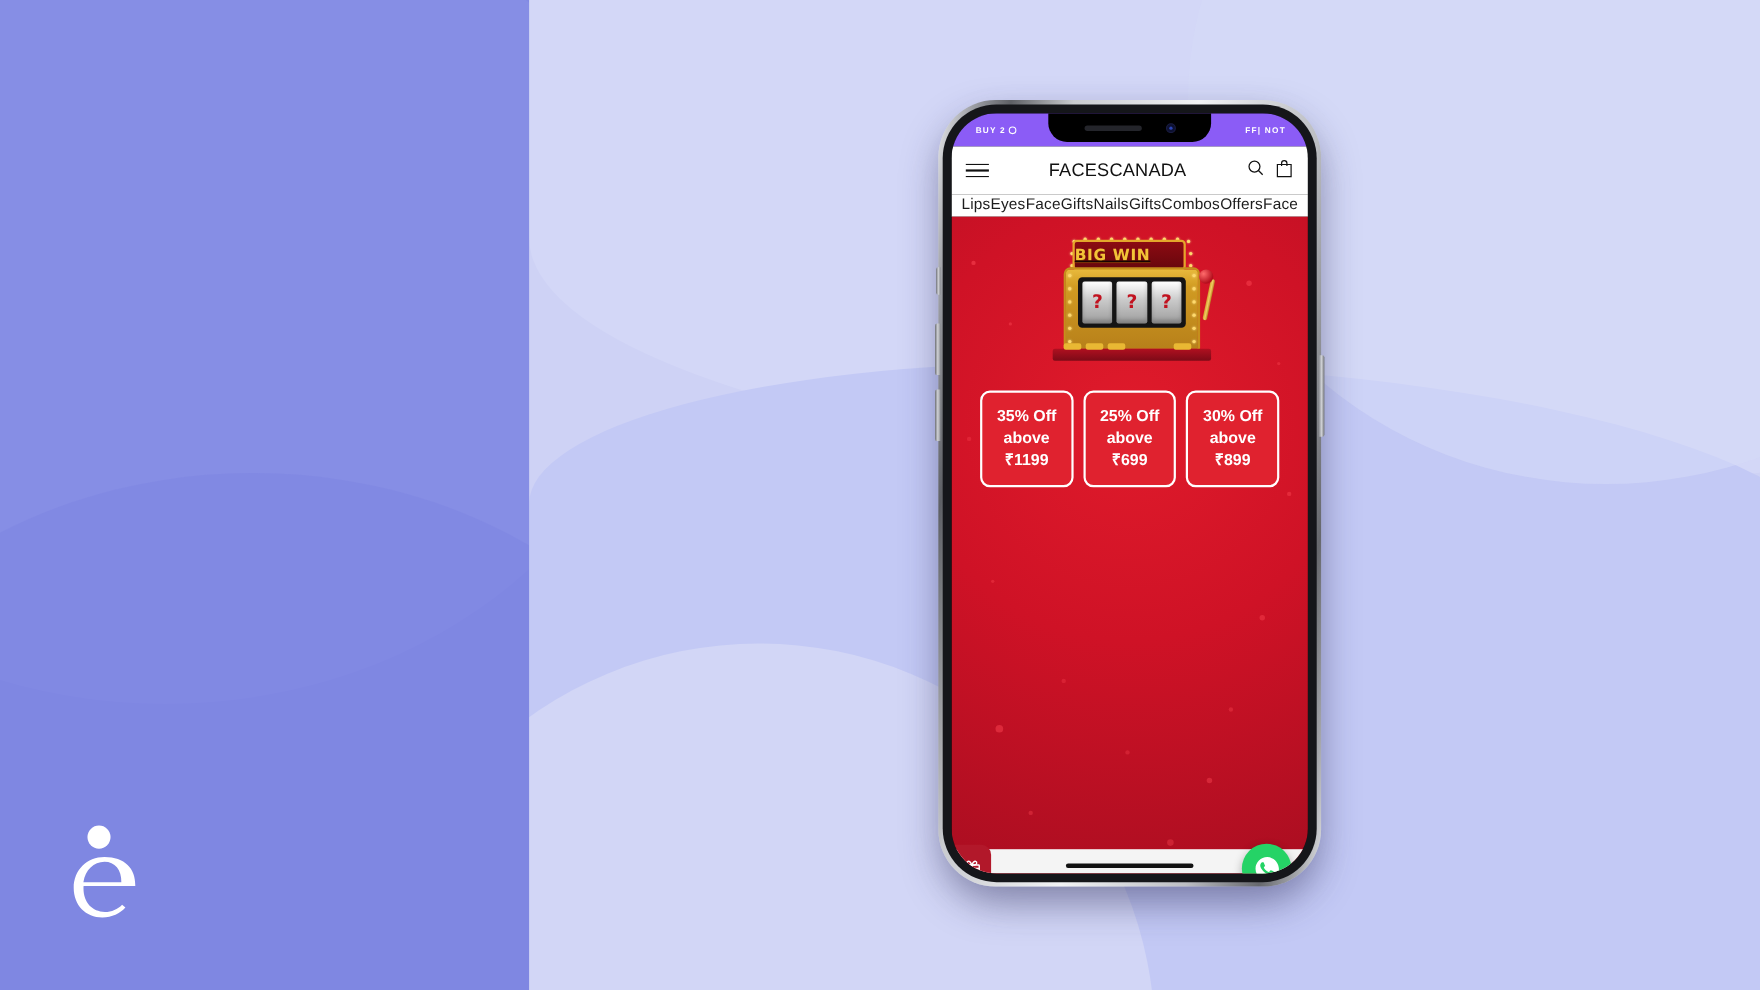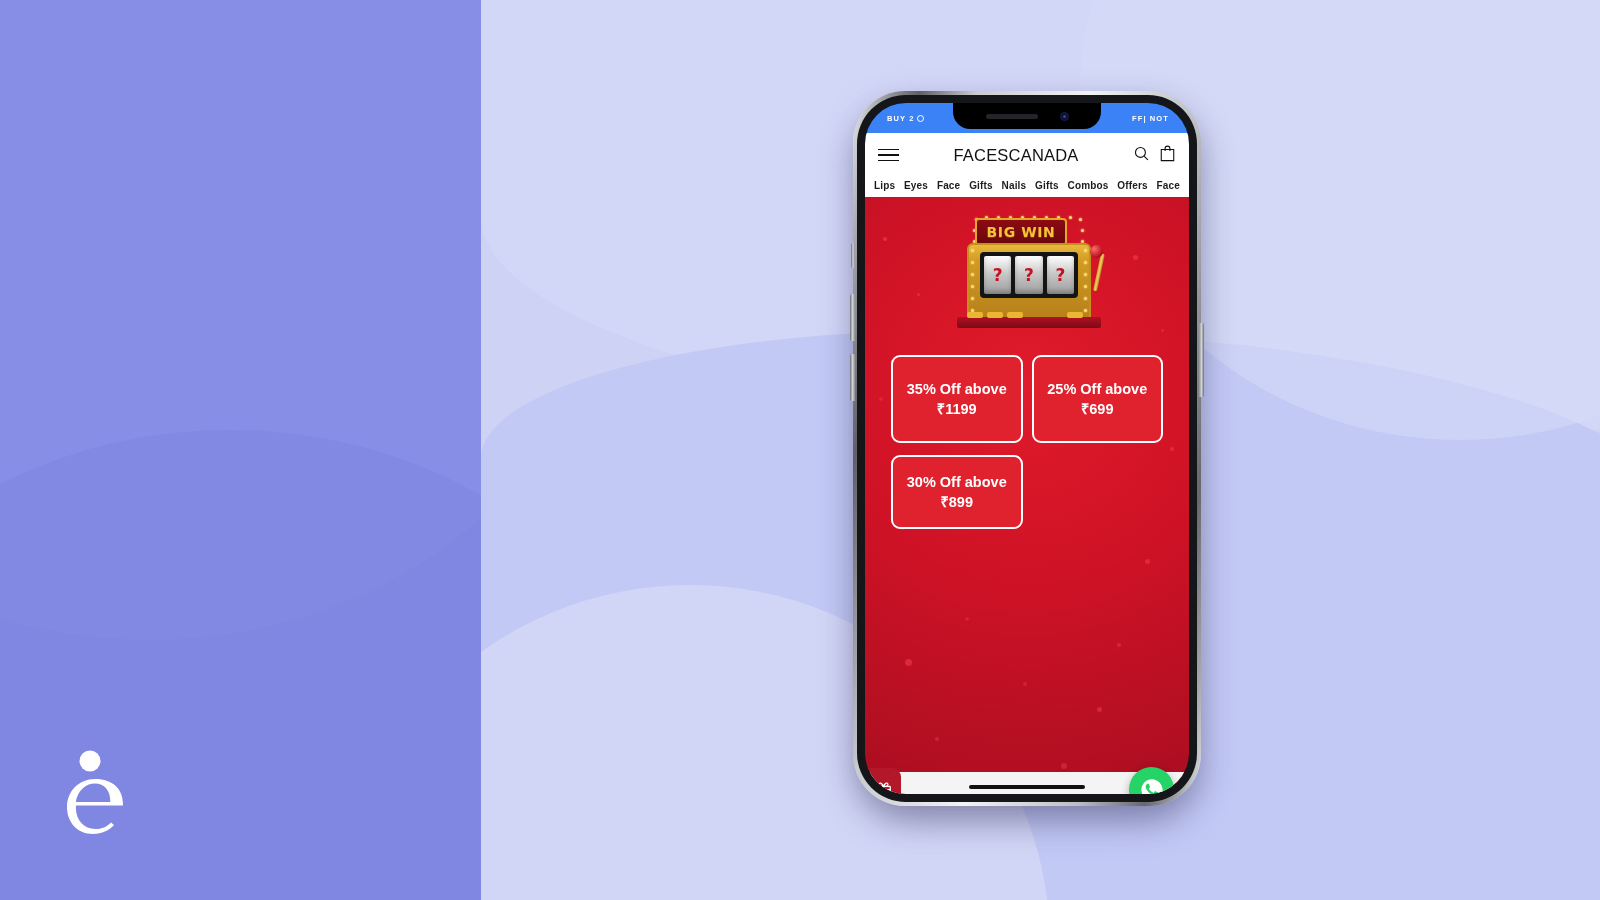"BUY 2" .status-bar { background: #3b82f6 -> #8b5cf6 }
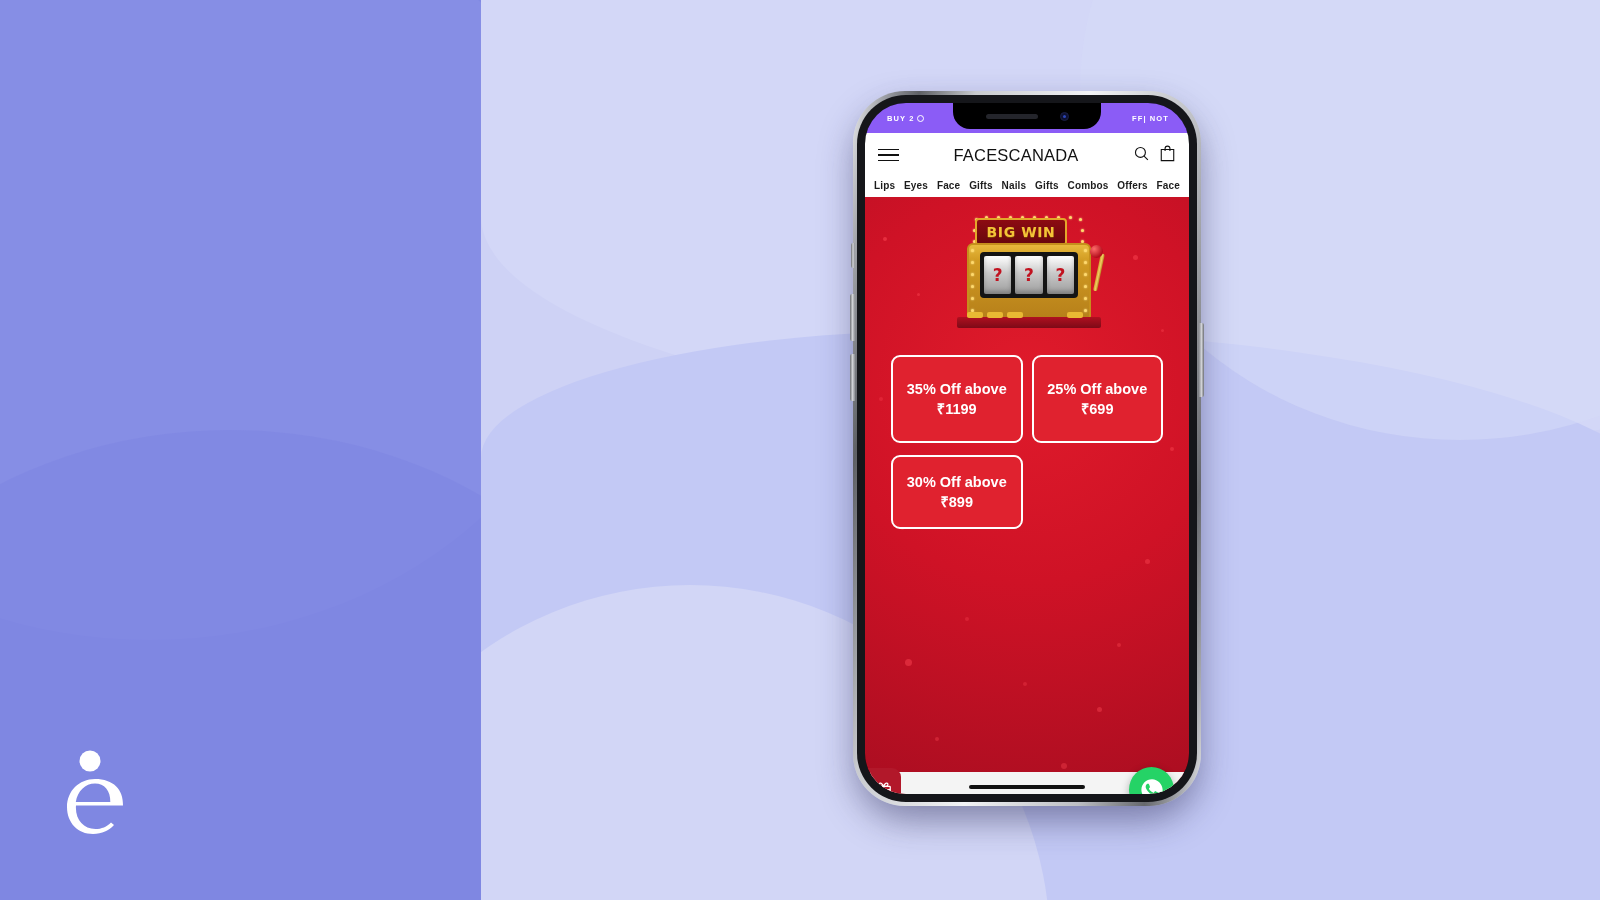"Lips" .nav-item { font-size: 10px -> 14px; font-weight: bold -> none }
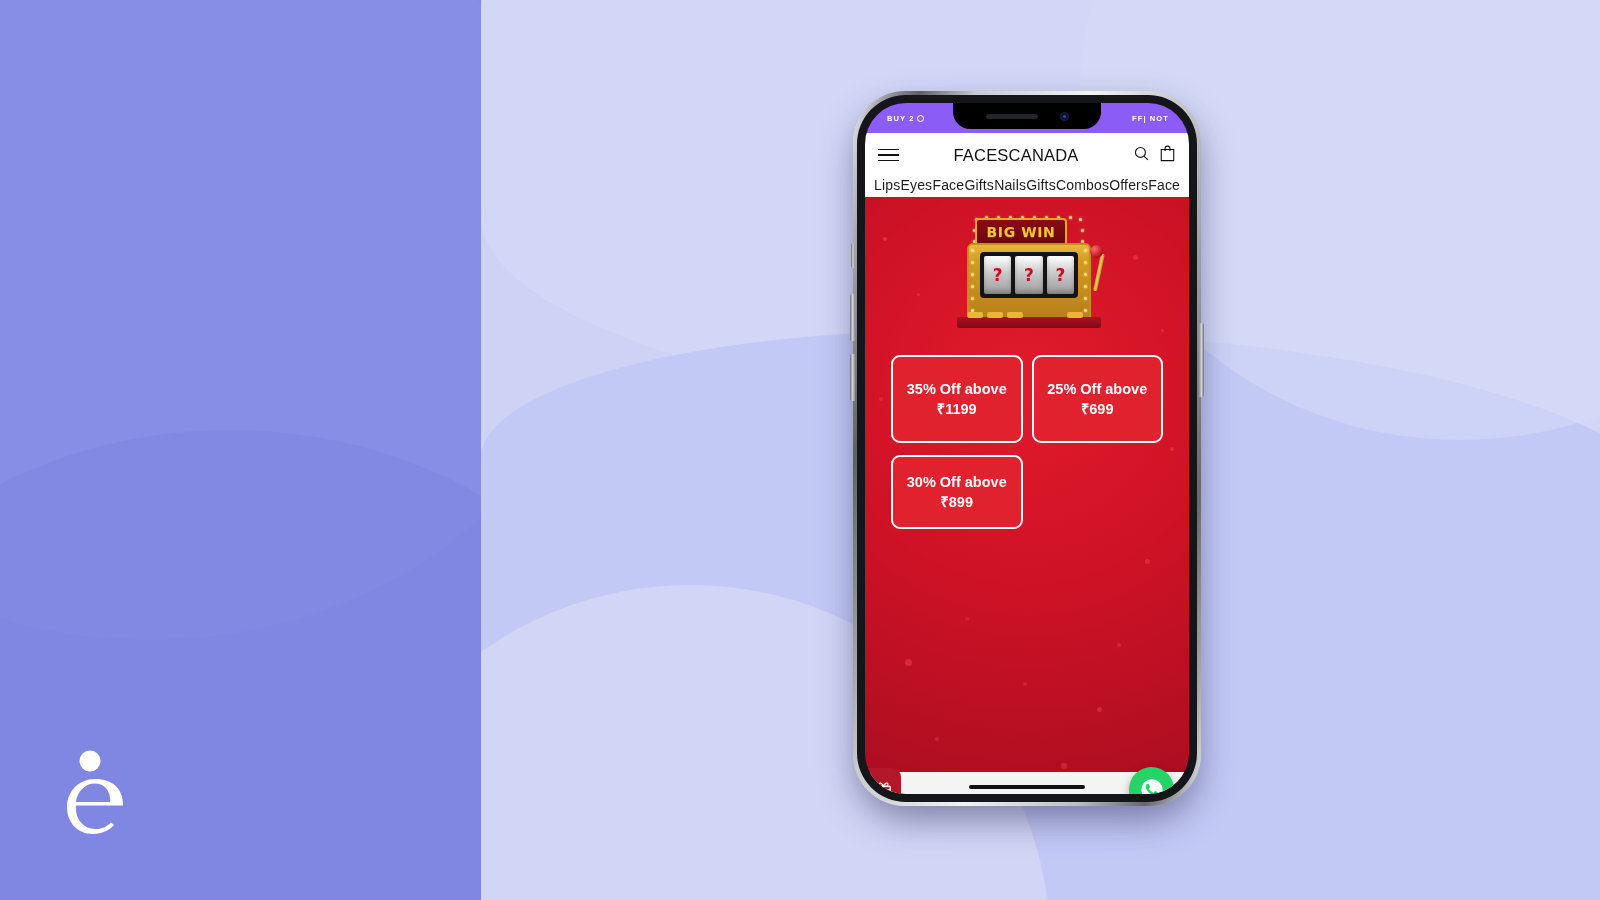"BIG WIN" .slot-sign { justify-content: center -> flex-start; text-decoration: none -> underline; width: 92px -> 103px }
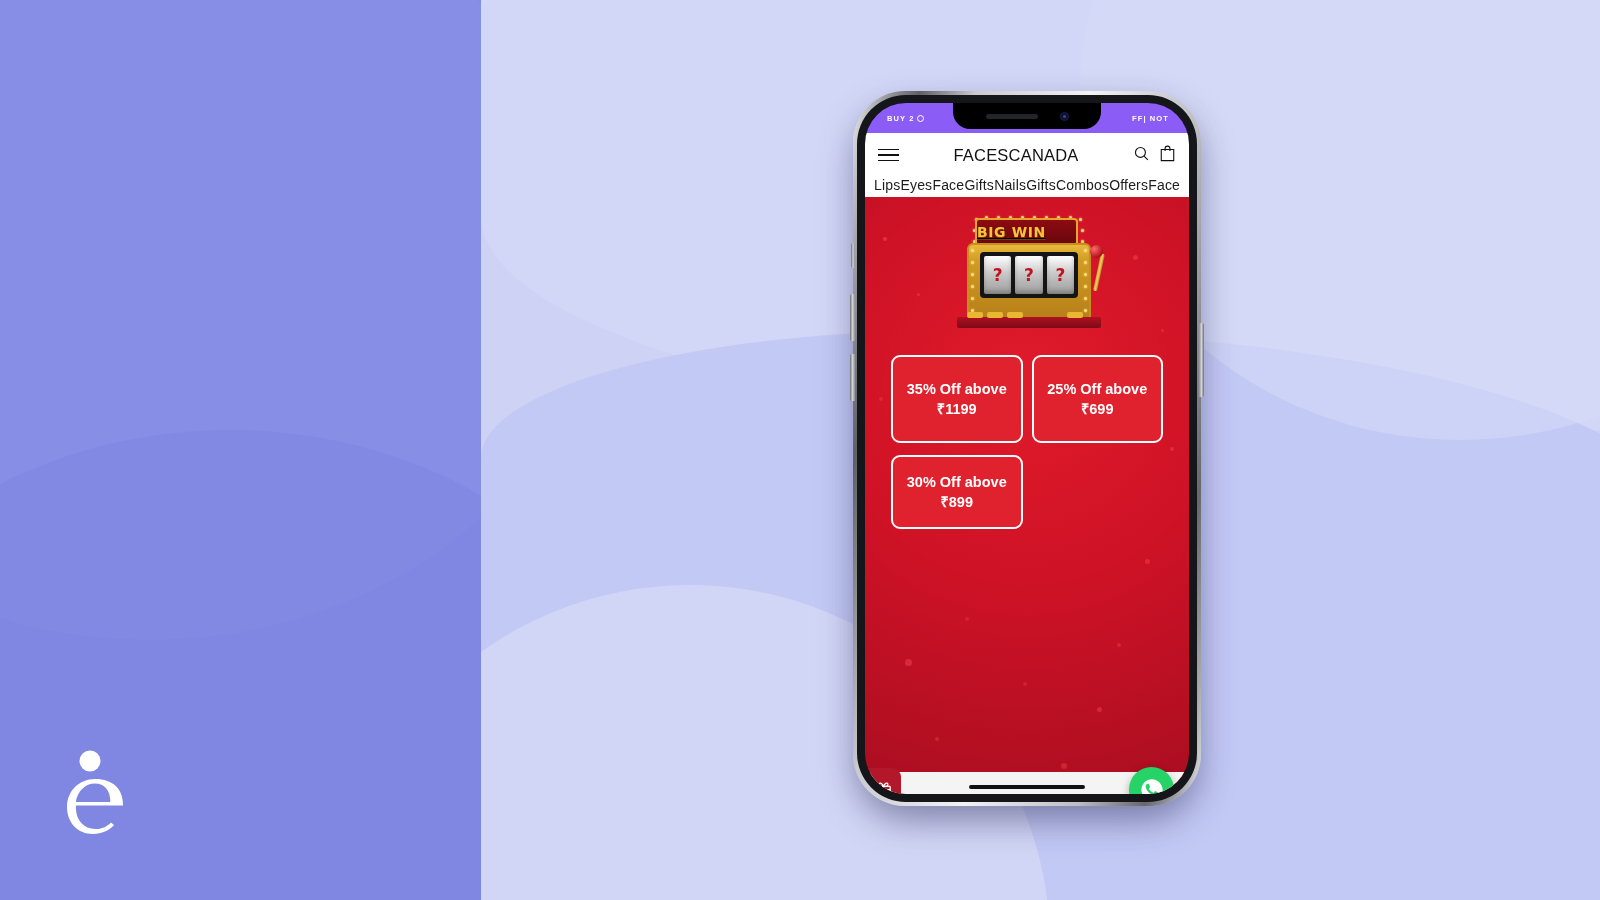"35% Off above ₹1199" .offer-grid { gap: 12px 9px -> 22px 9px; grid-template-columns: 1fr 1fr -> 1fr 1fr 1fr }
